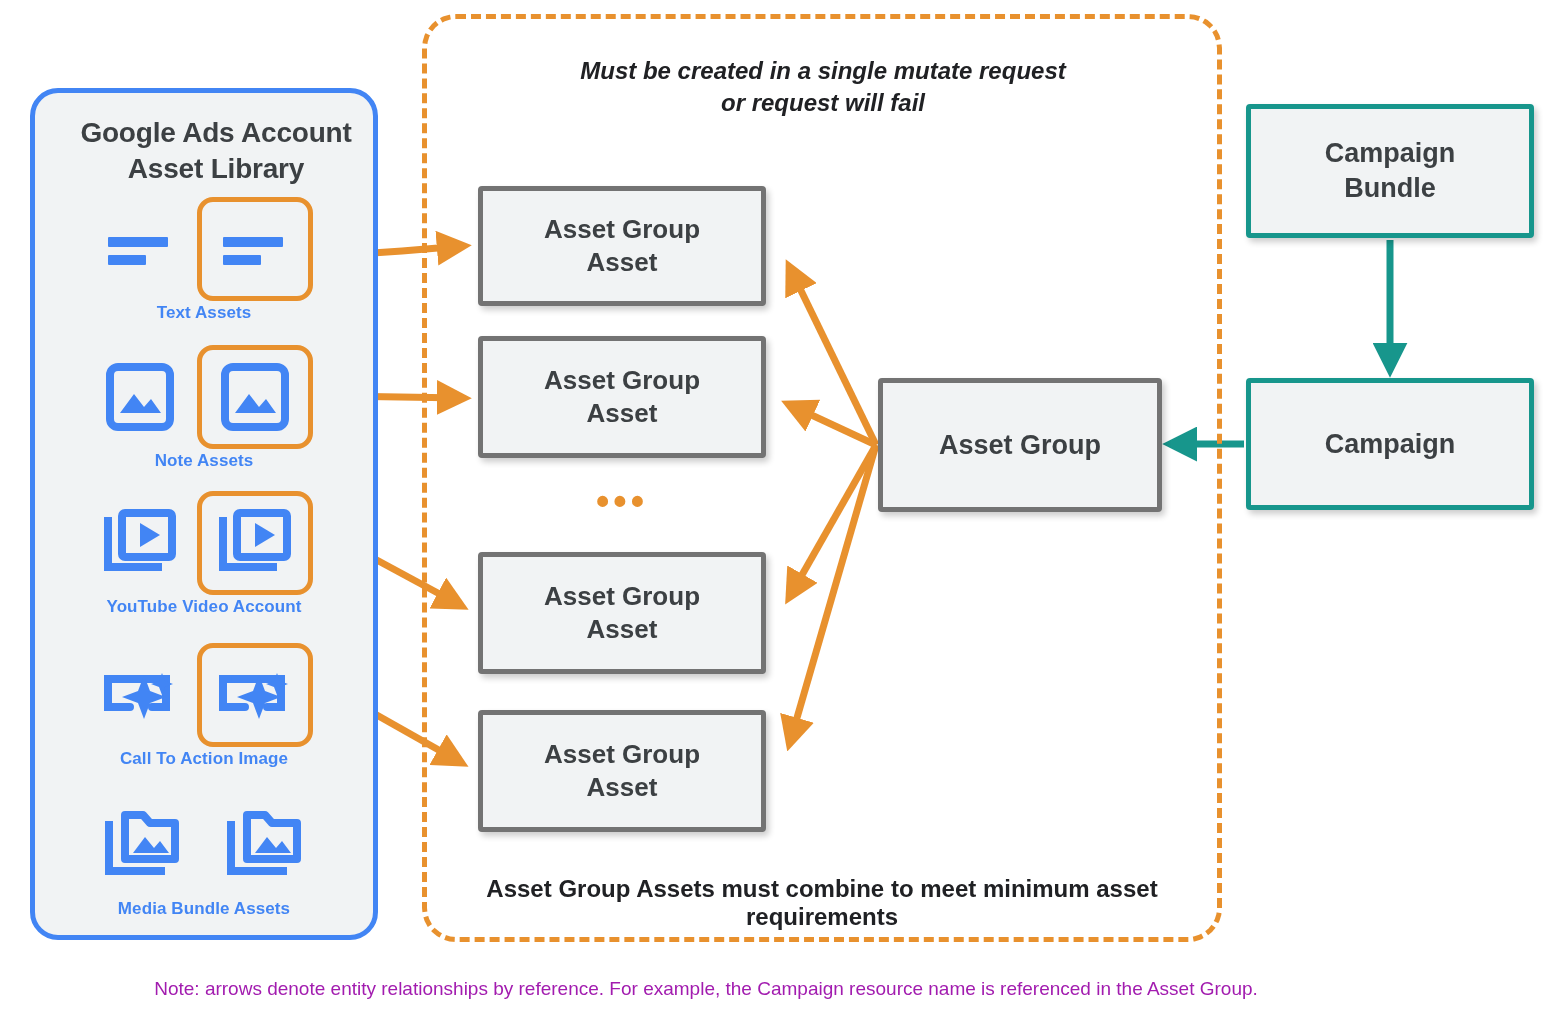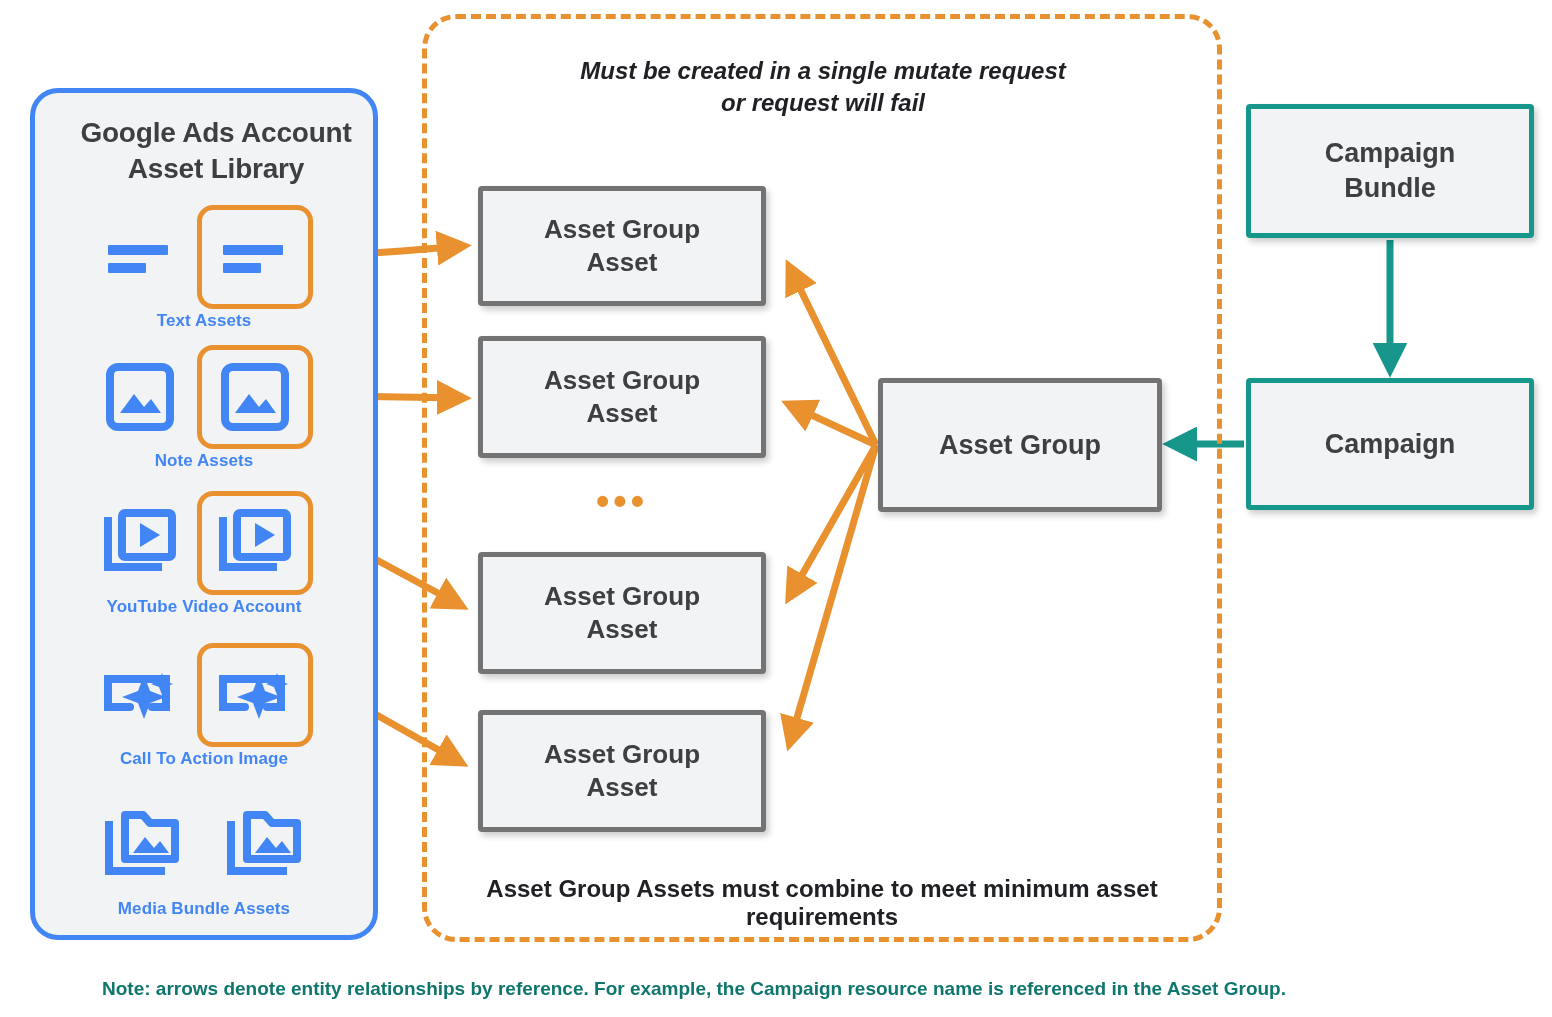"Text Assets" div.asset-row { top: 112px -> 104px }
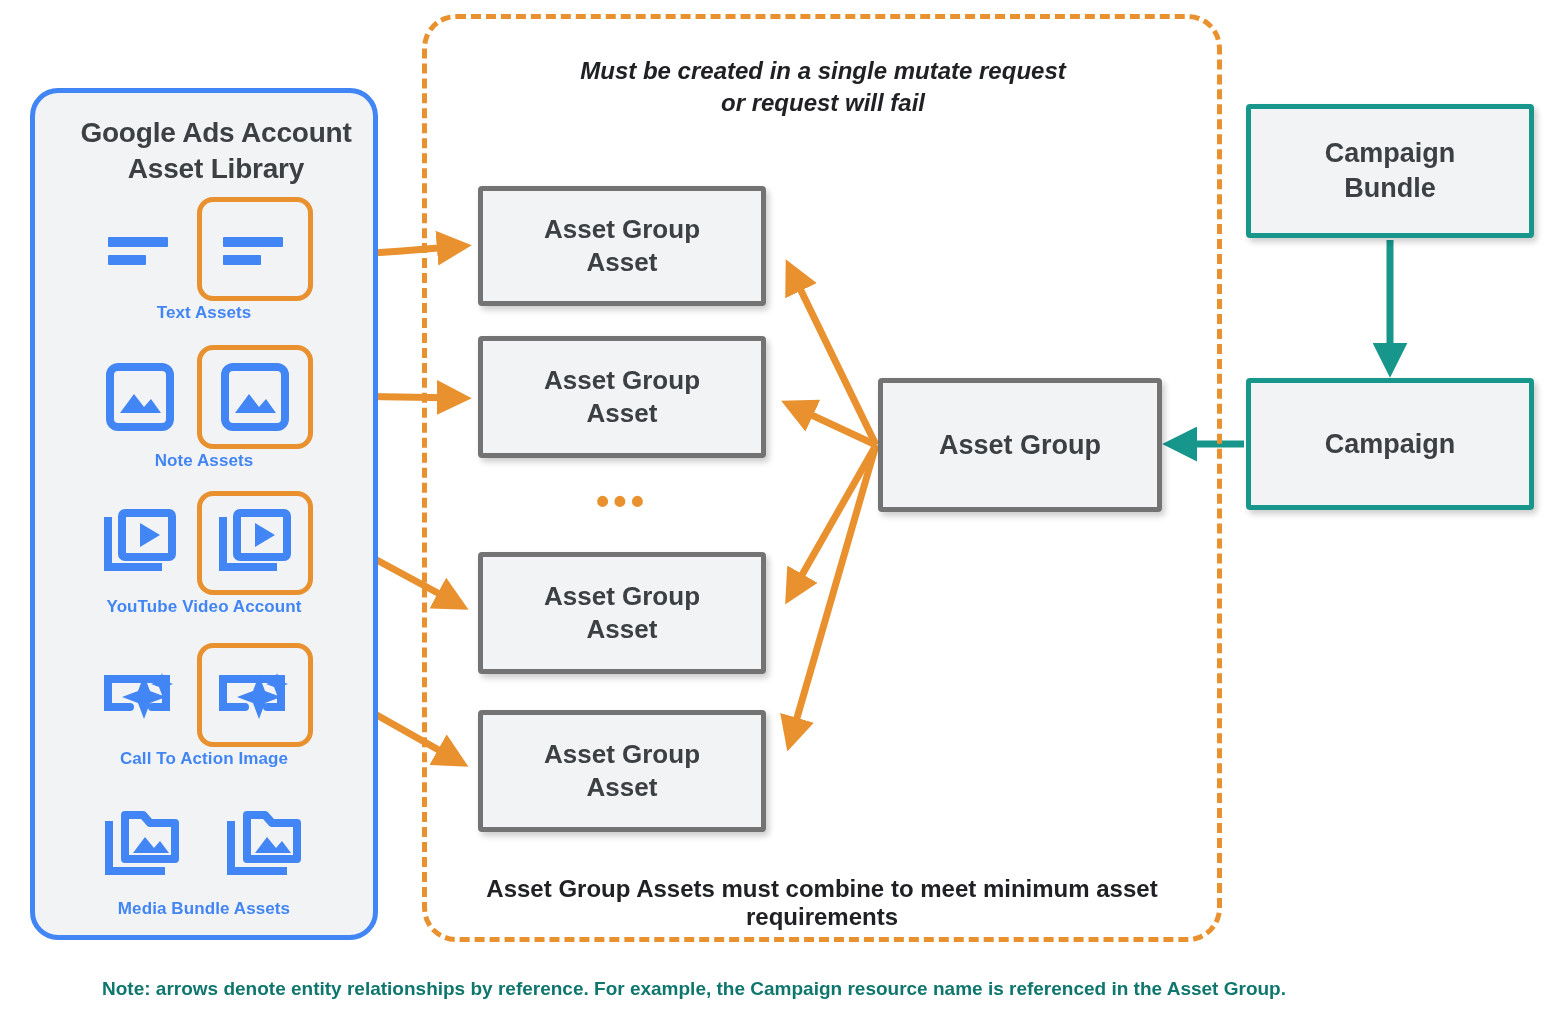"Note: arrows denote entity relationships" .bottom-note { color: #0f766e -> #a21caf; font-weight: bold -> normal; left: 4px -> 16px }
